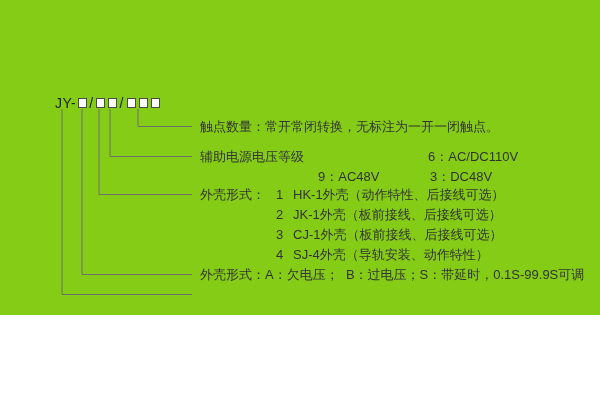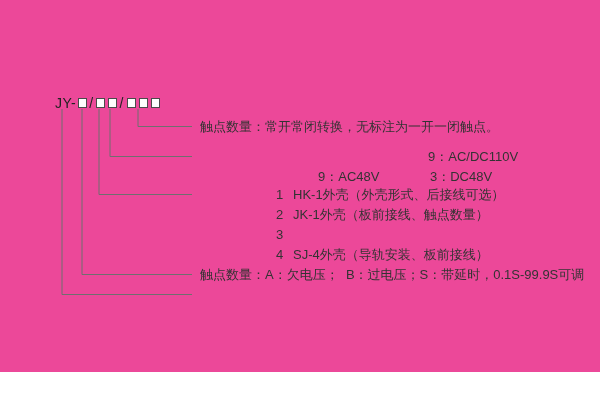"JY-" .page { background: #ec4899 -> #84cc16; height: 372px -> 315px }
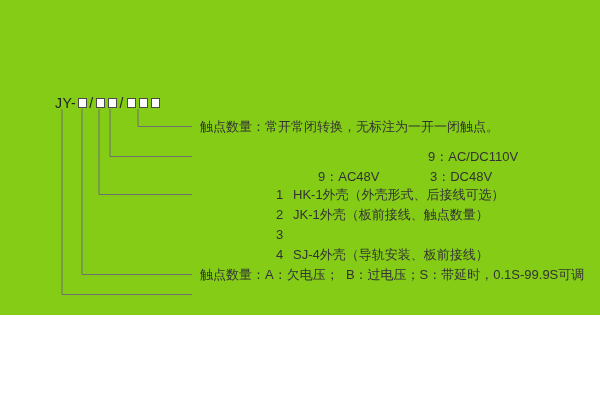"辅助电源电压等级" span.abs { html: none -> <span>辅助电源电压等级</span> }
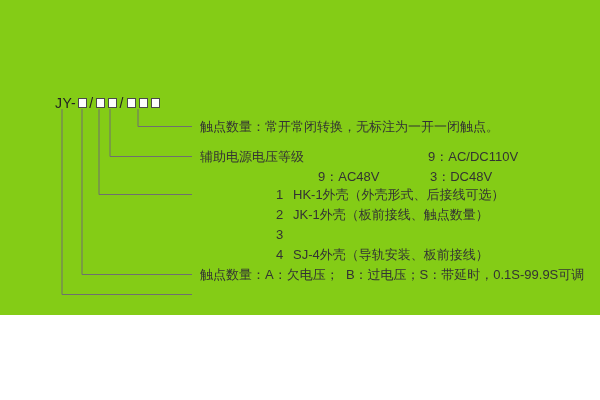"9：AC/DC110V" span.abs { text: 9 -> 6 }
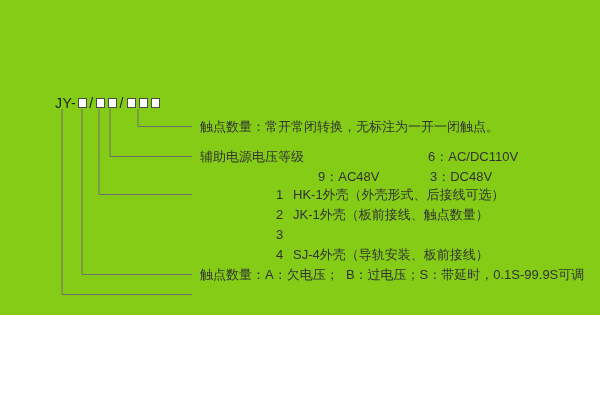"外壳形式：" span.abs { html: none -> <span>外壳形式：</span> }
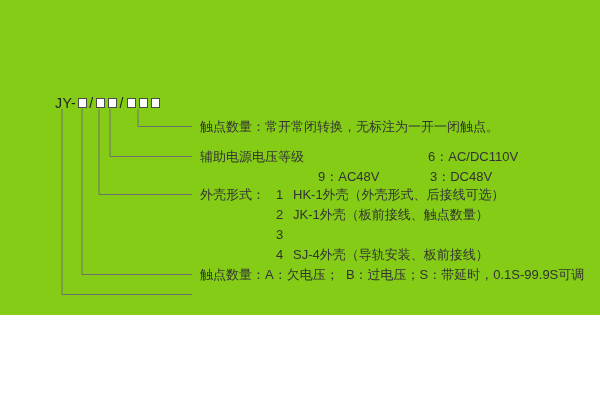"HK-1外壳（外壳形式、后接线可选）" span.abs { text: 外壳形式 -> 动作特性 }
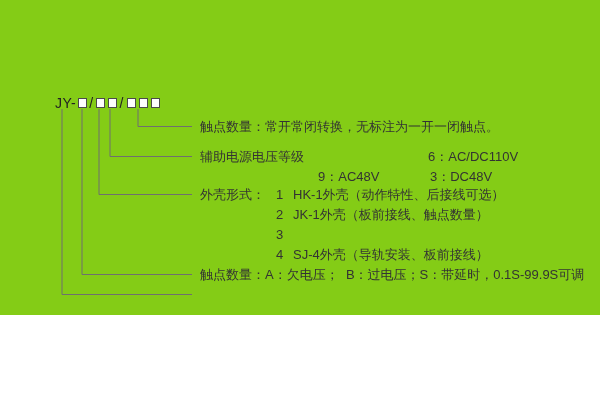"JK-1外壳（板前接线、触点数量）" span.abs { text: 触点数量 -> 后接线可选 }
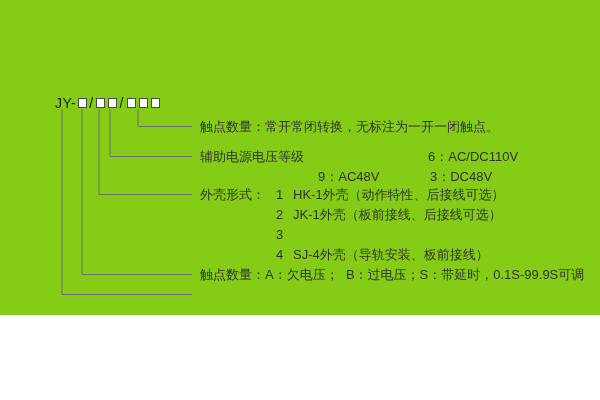"CJ-1外壳（板前接线、后接线可选）" span.abs { html: none -> <span>CJ-1外壳（板前接线、后接线可选）</span> }
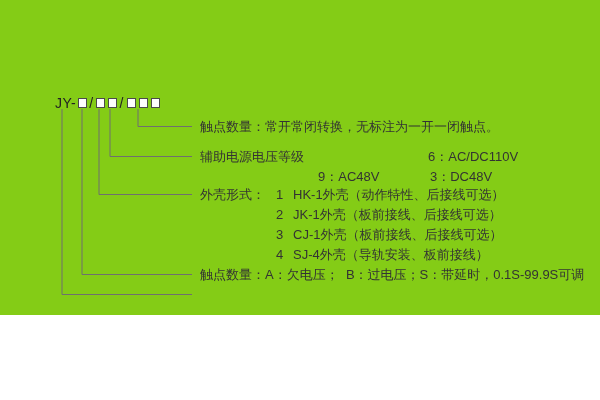"SJ-4外壳（导轨安装、板前接线）" span.abs { text: 板前接线 -> 动作特性 }
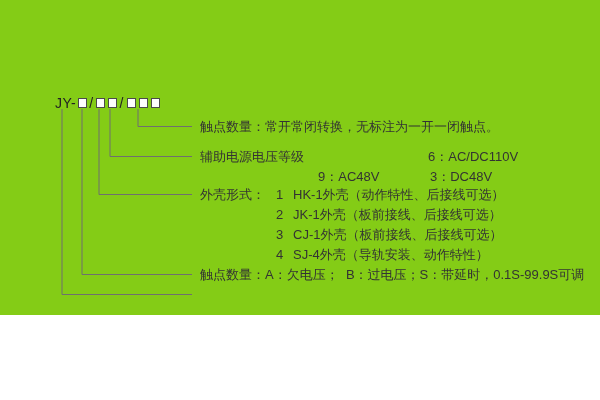"触点数量：A：欠电压； B：过电压；S：带延时，0.1S-99.9S可调" span.abs { text: 触点数量 -> 外壳形式 }
